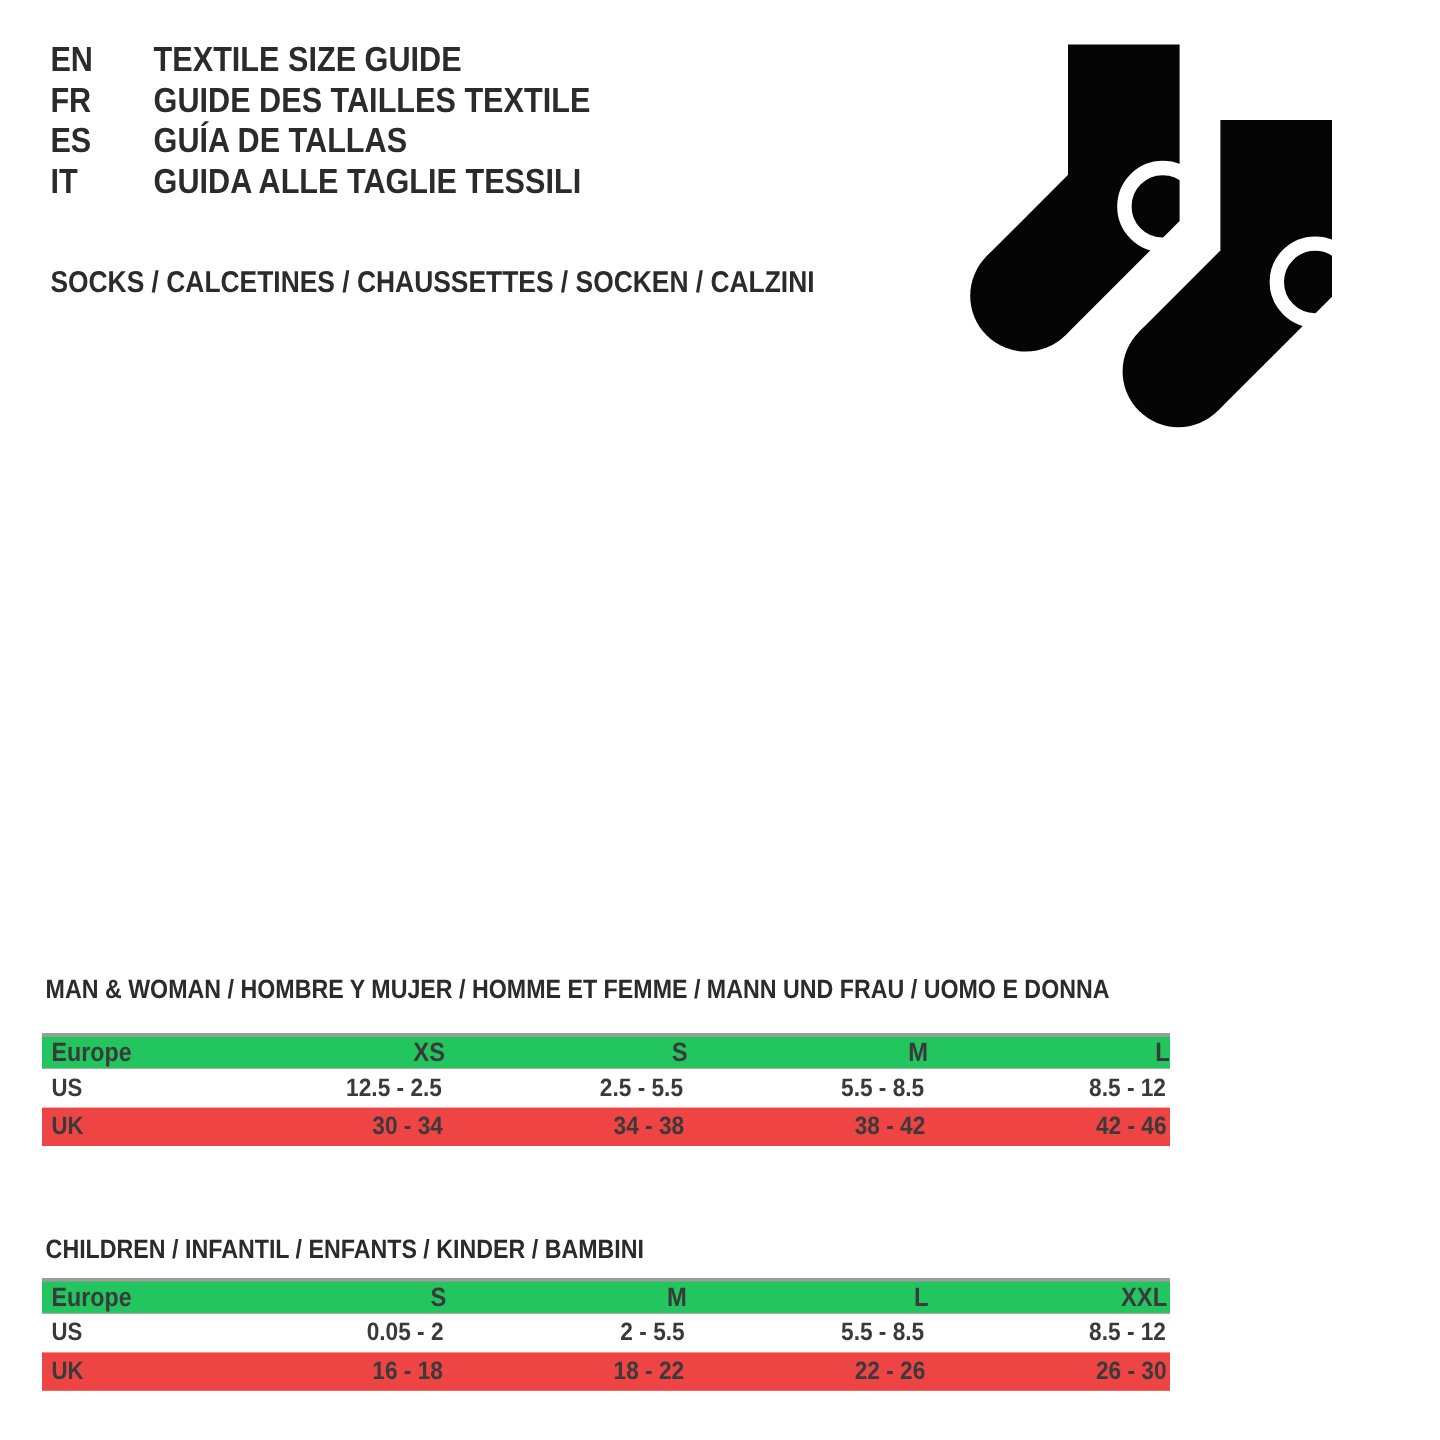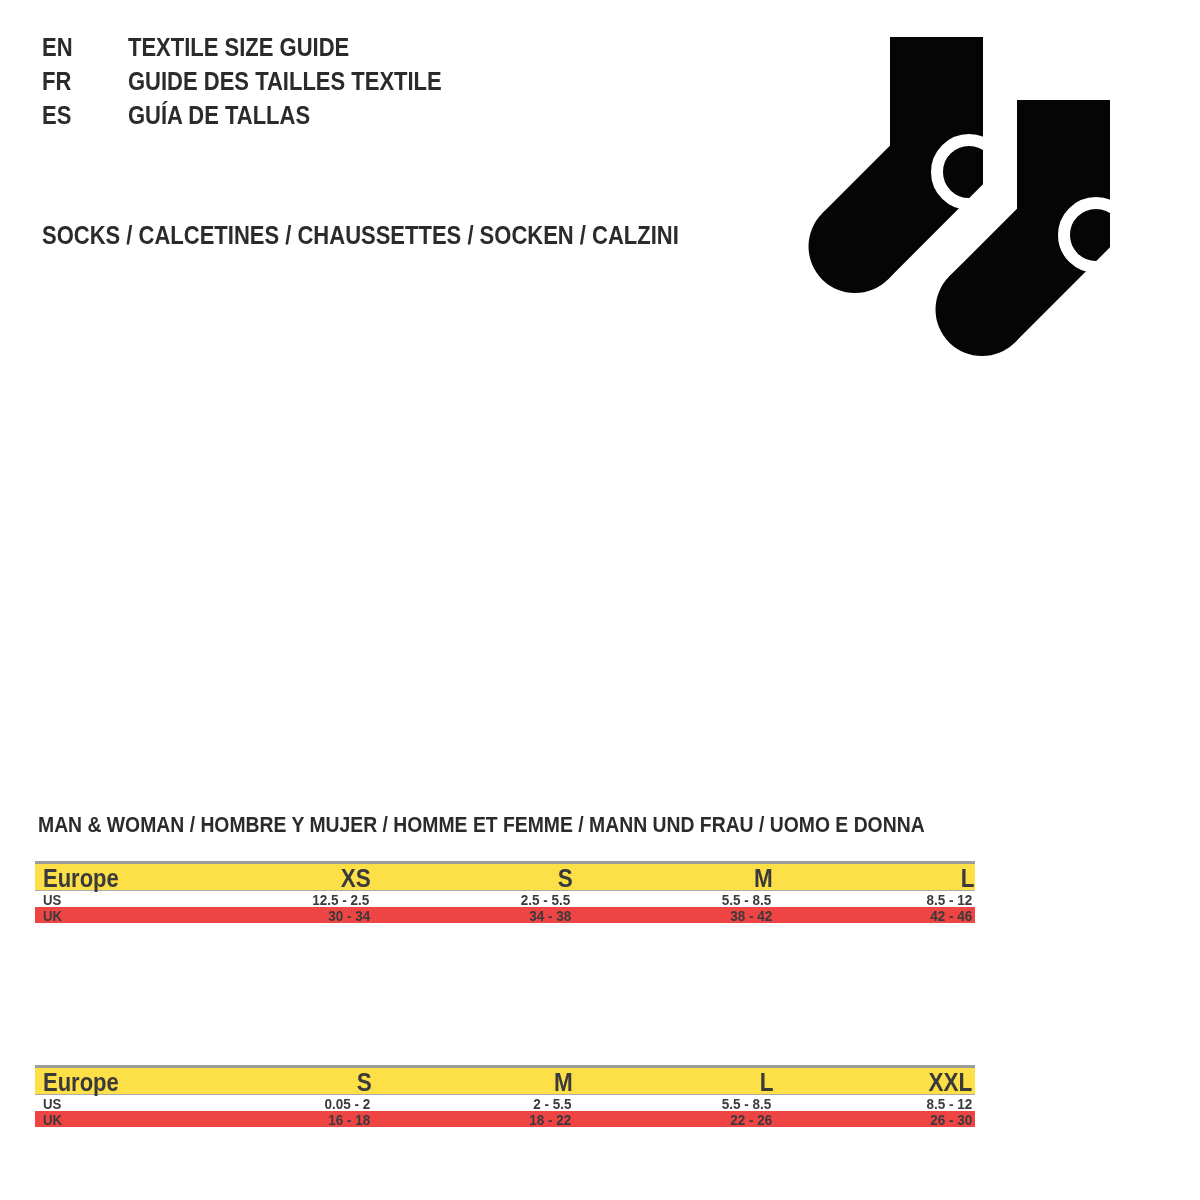"EN" .lang-row { align-items: flex-start -> center; font-size: 25px -> 29px }
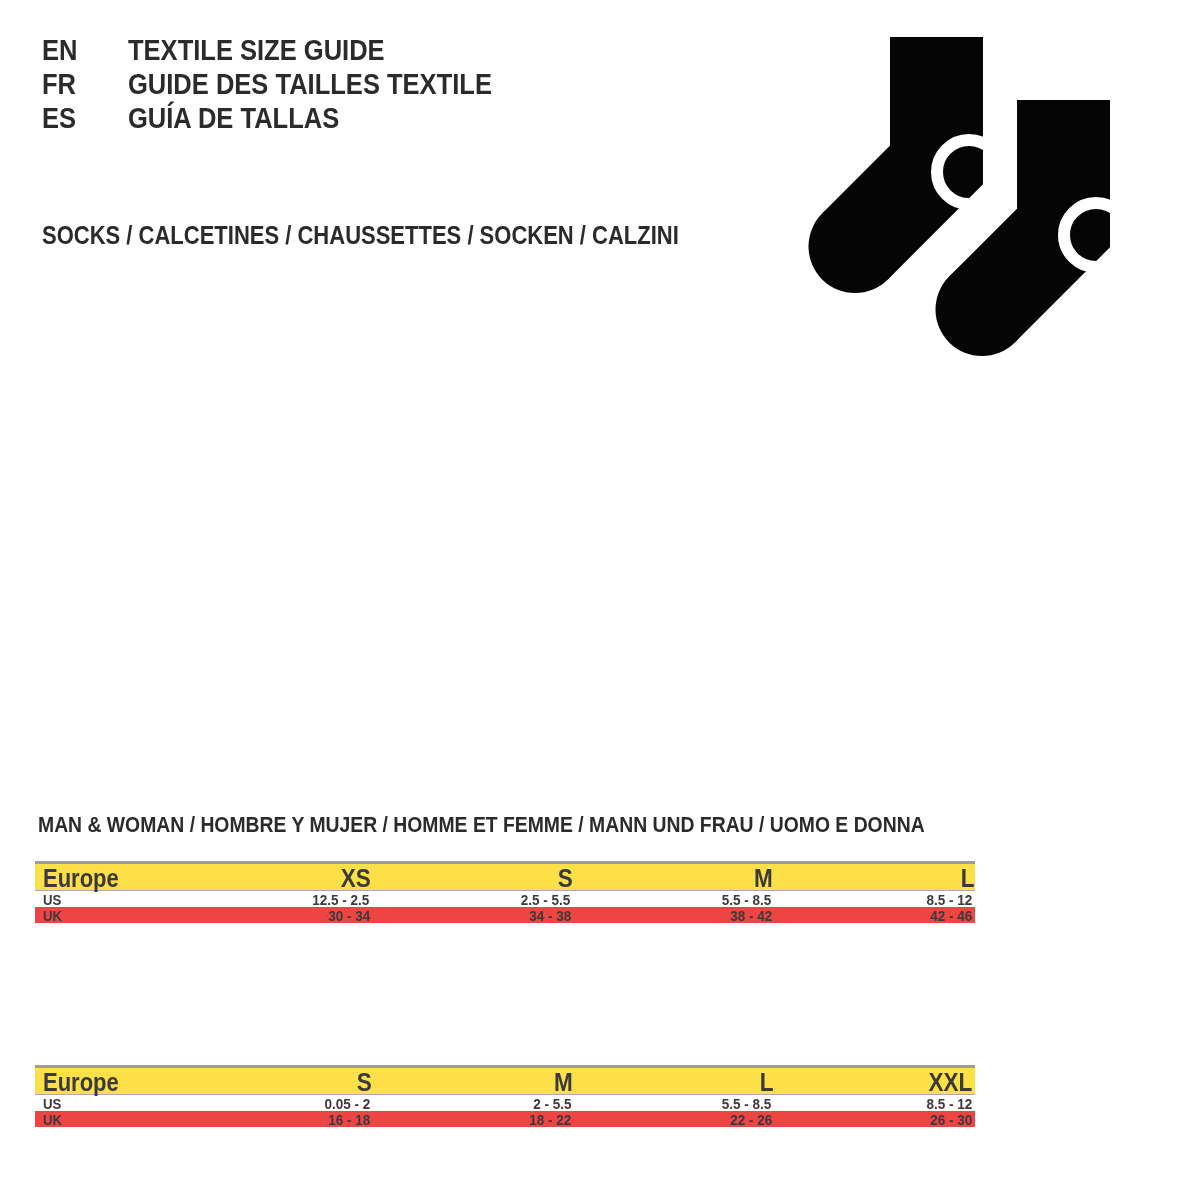"IT" div.lang-row { html: none -> <div> <span><span>IT</span></span> <span>GUIDA ALLE TAGLIE TESSILI</span> </div> }
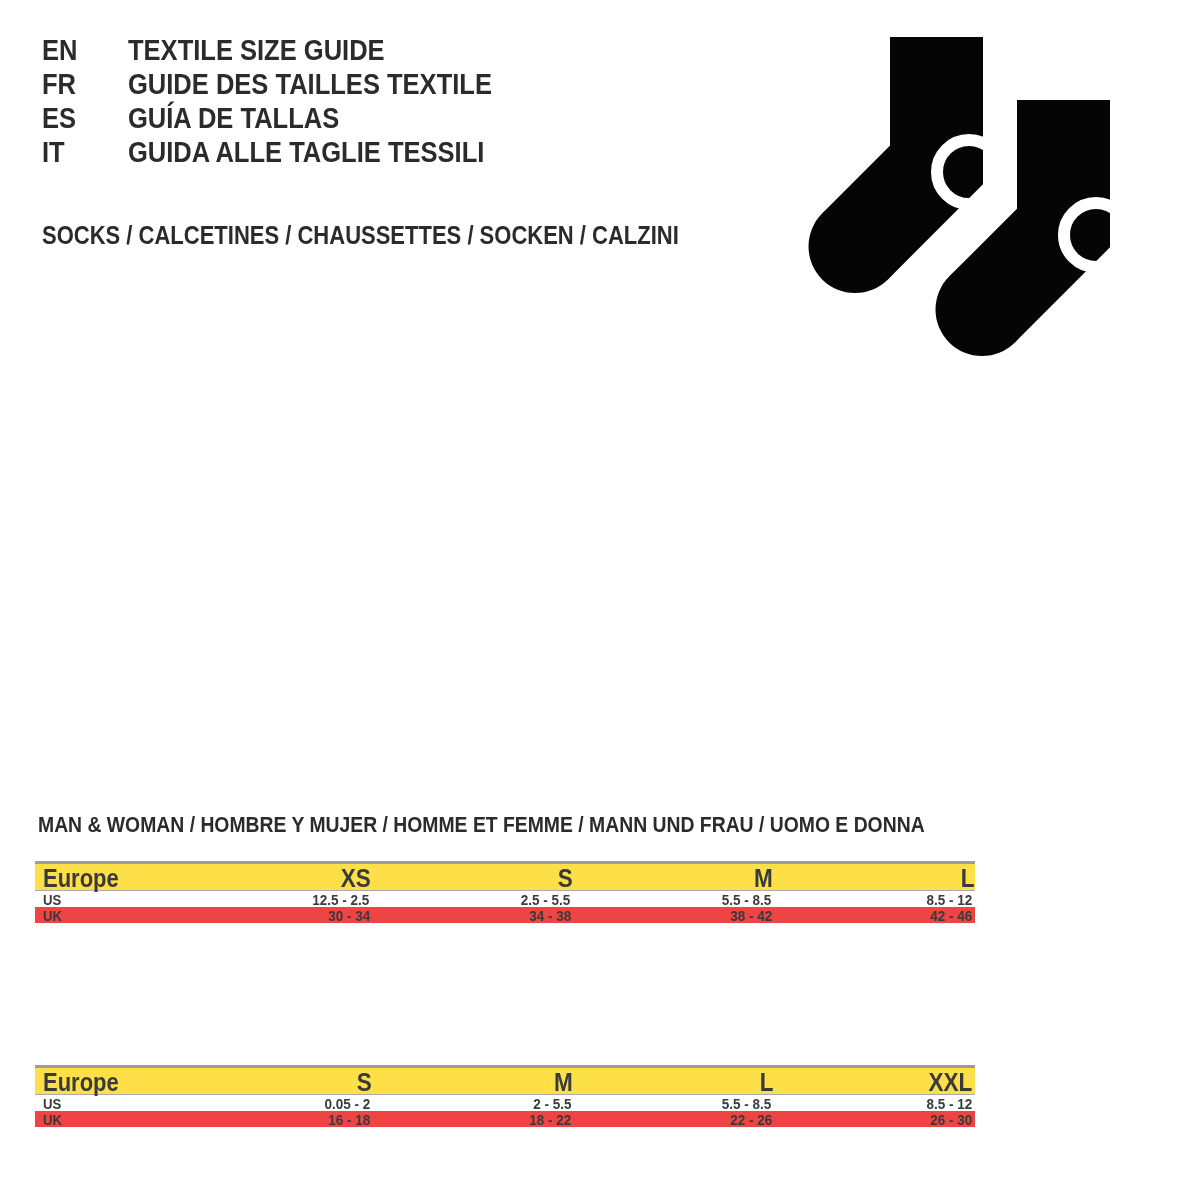"Europe" .trow.head { background: #fde047 -> #22c55e; font-size: 25px -> 22px }
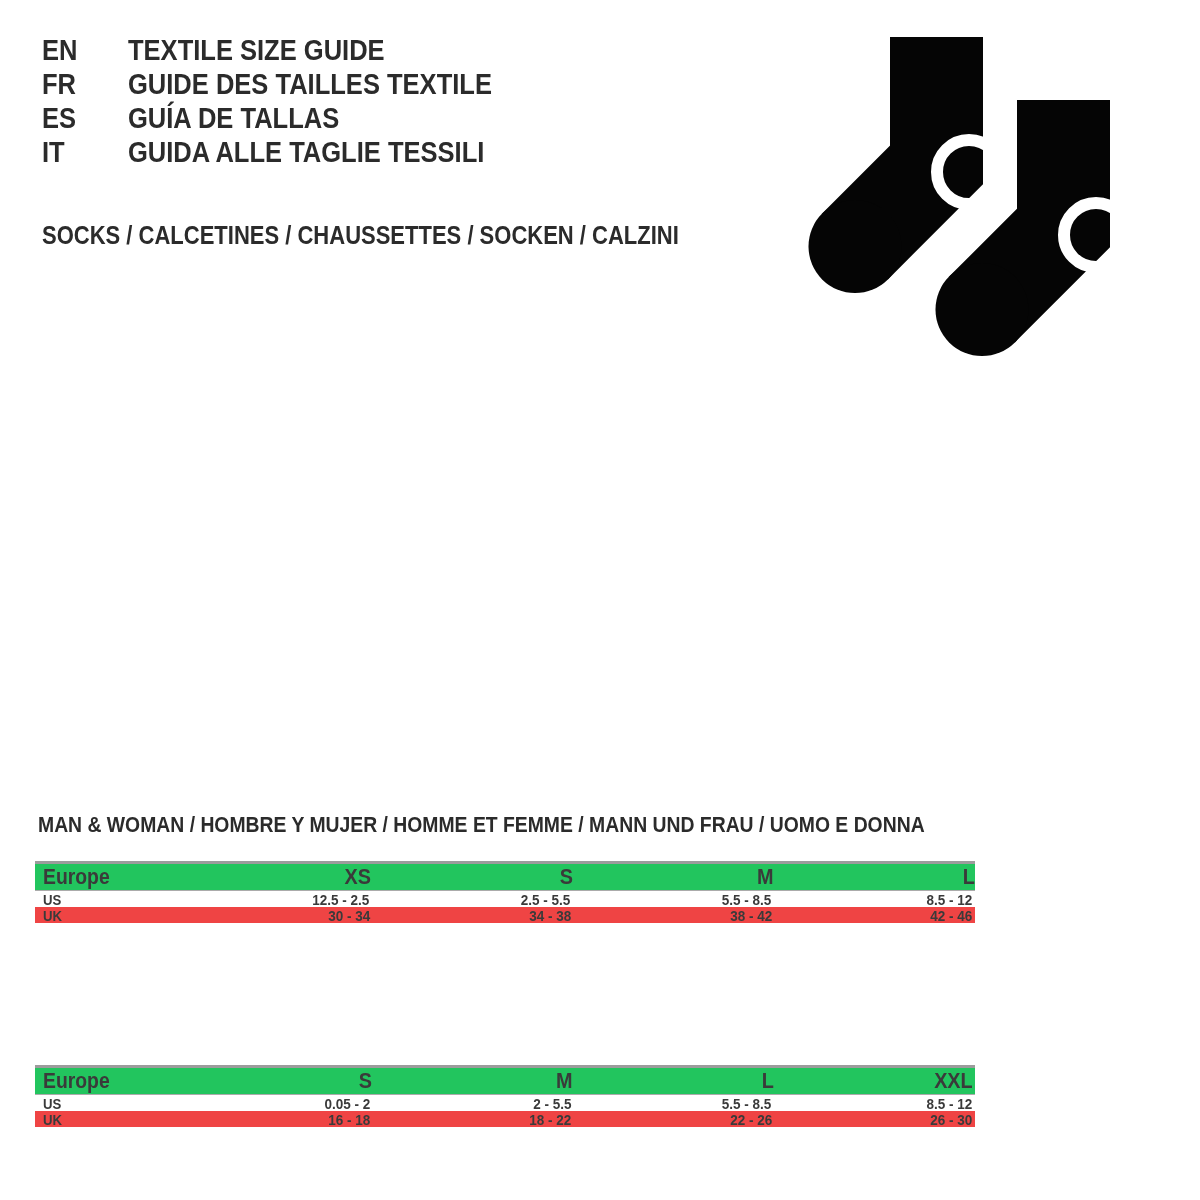"US" .trow.data { font-size: 15px -> 21px; height: 16px -> 32px }
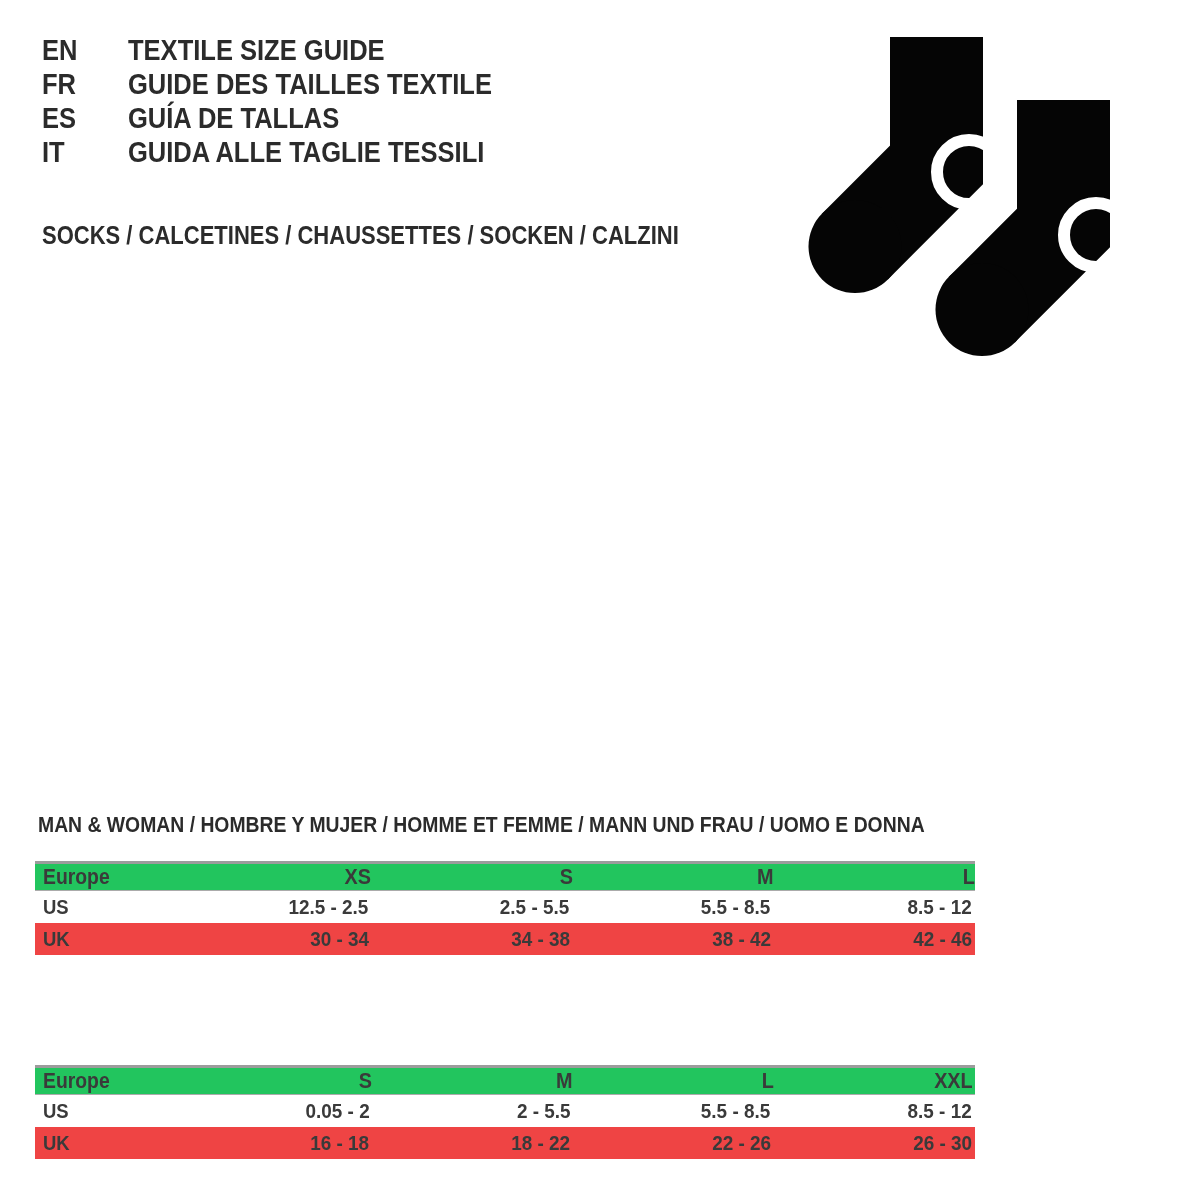"CHILDREN / INFANTIL / ENFANTS" div.sec-title { html: none -> <div> <span>CHILDREN / INFANTIL / ENFANTS / KINDER / BAMBINI</span> </div> }
